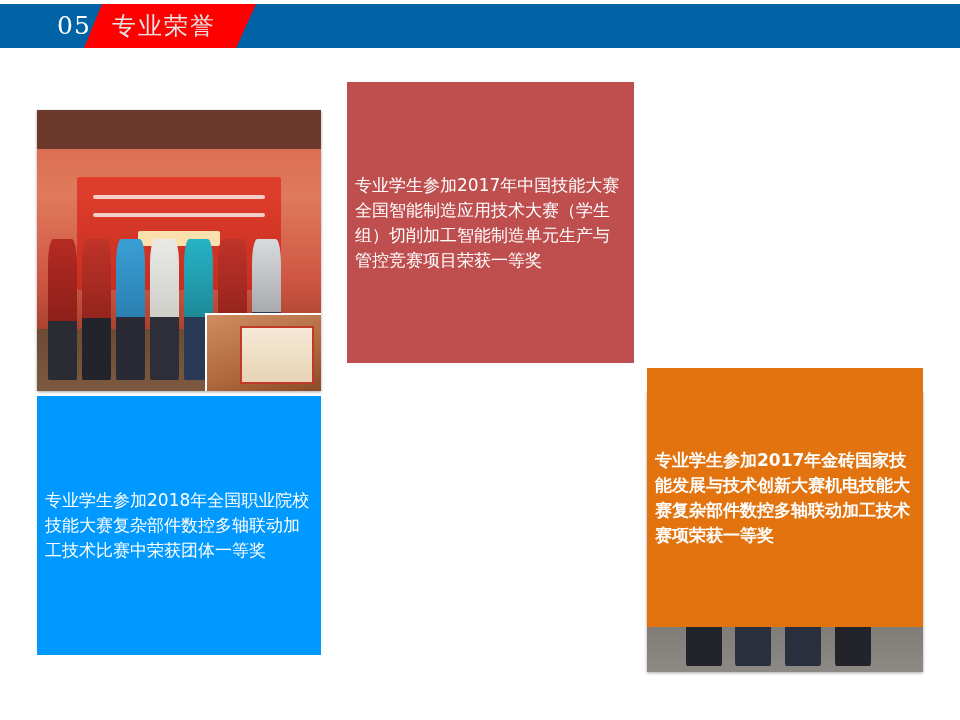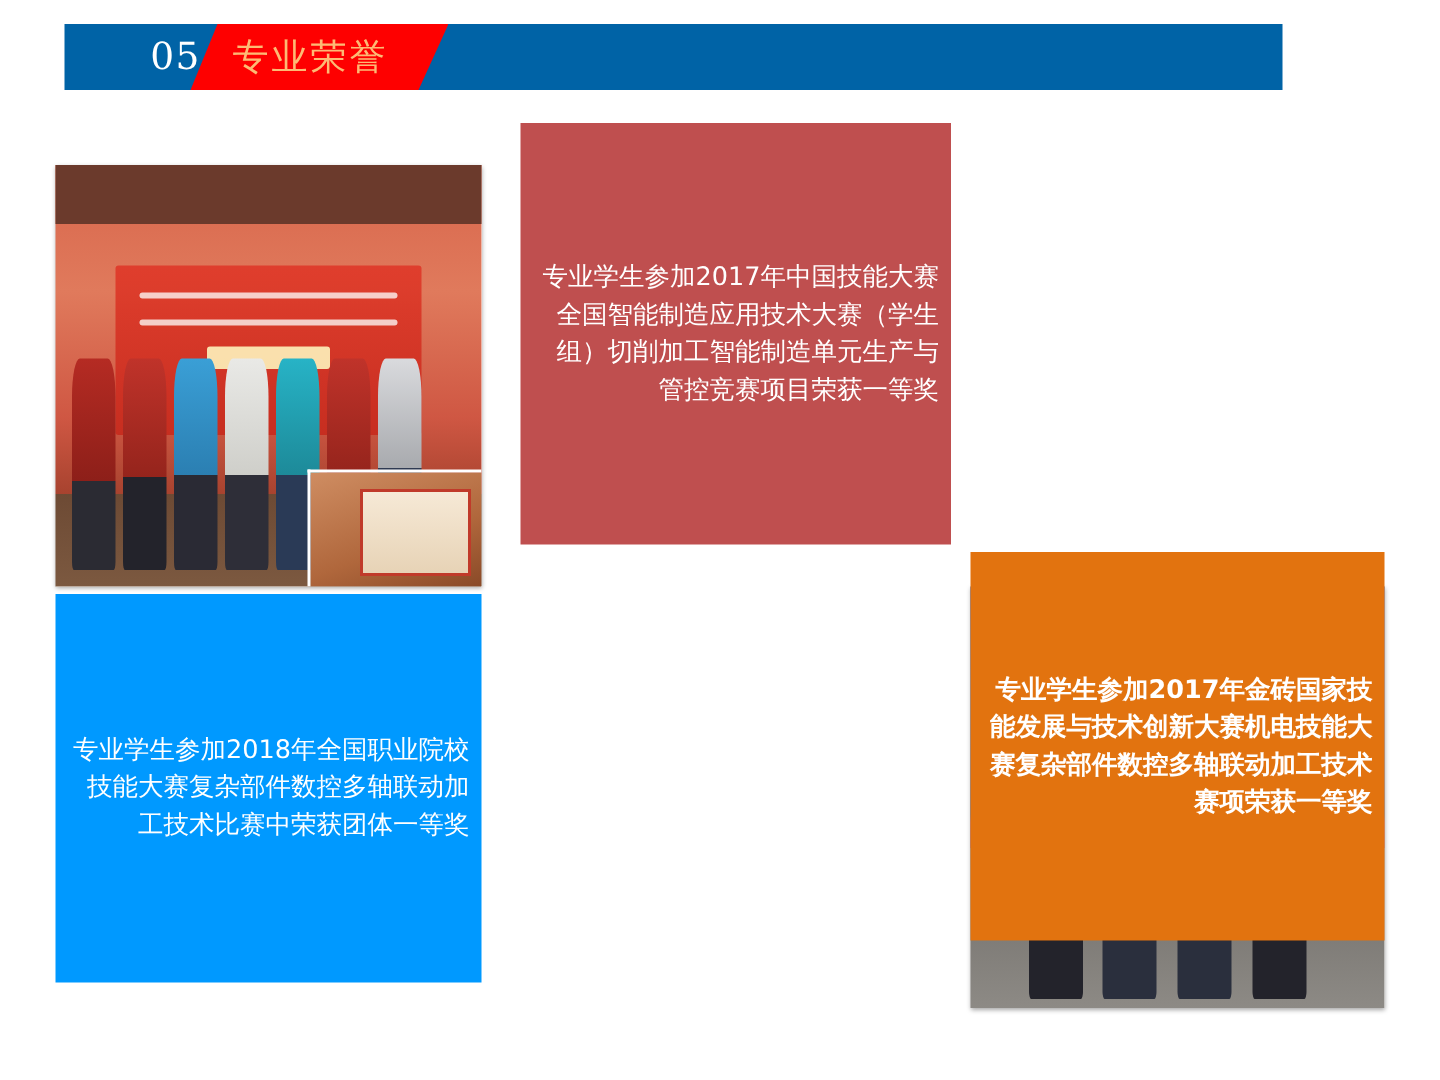"05" .header { margin-left: 43px -> none; top: 16px -> 4px; width: 812px -> 960px }
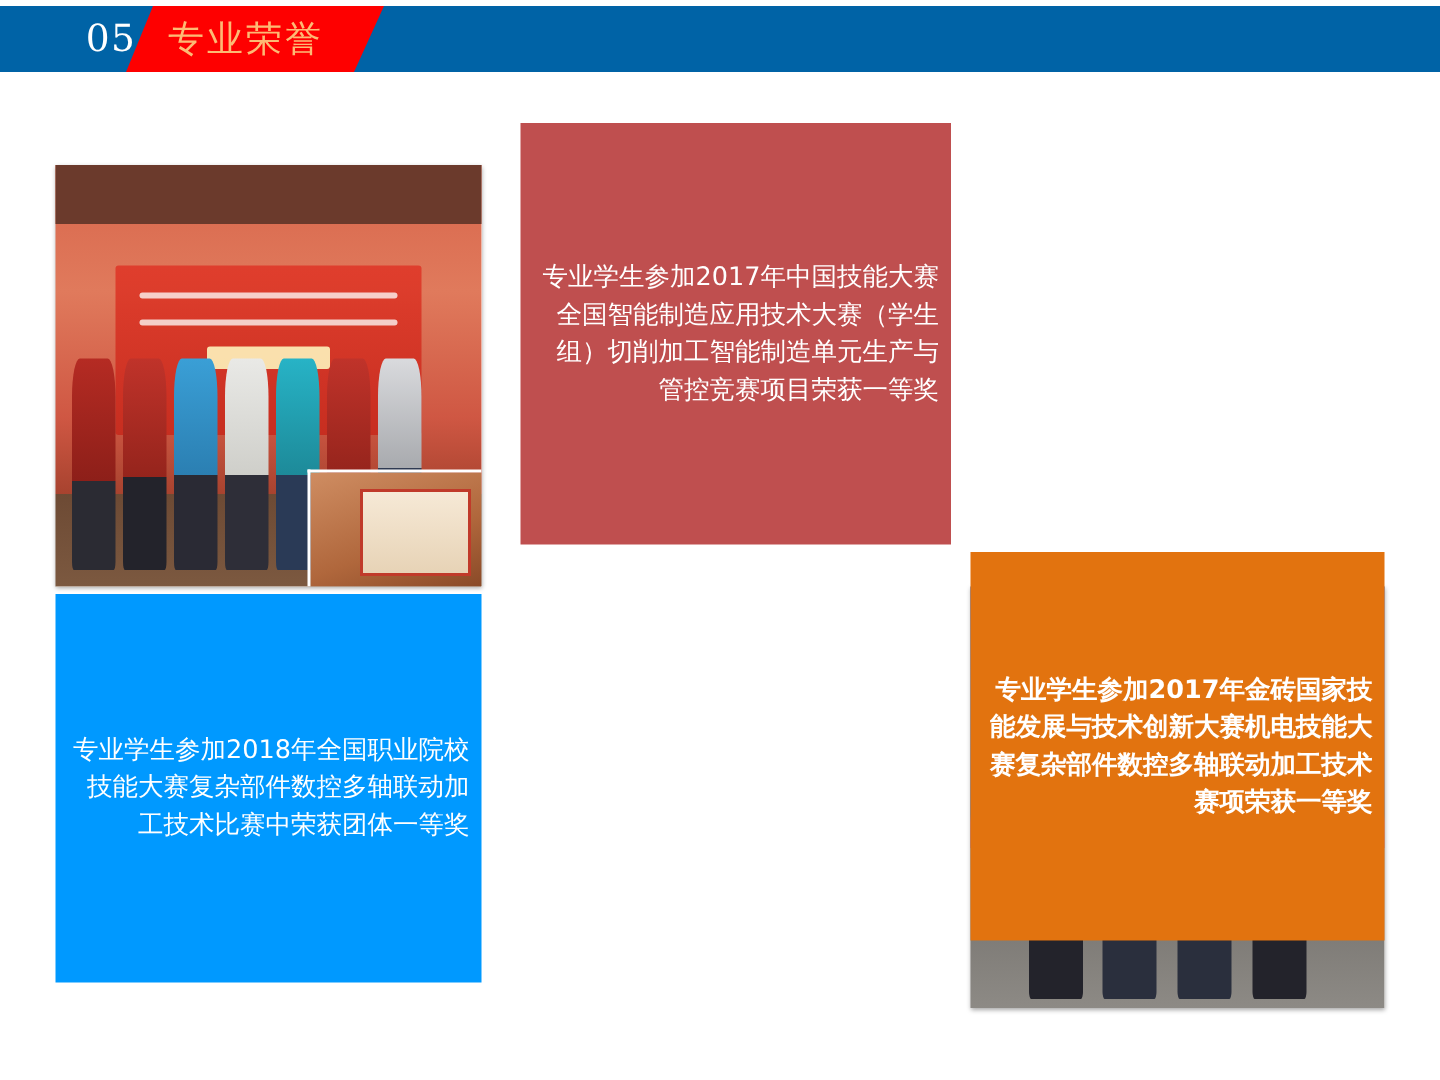"专业荣誉" .header-title { color: #fdba74 -> #e5e5e5 }
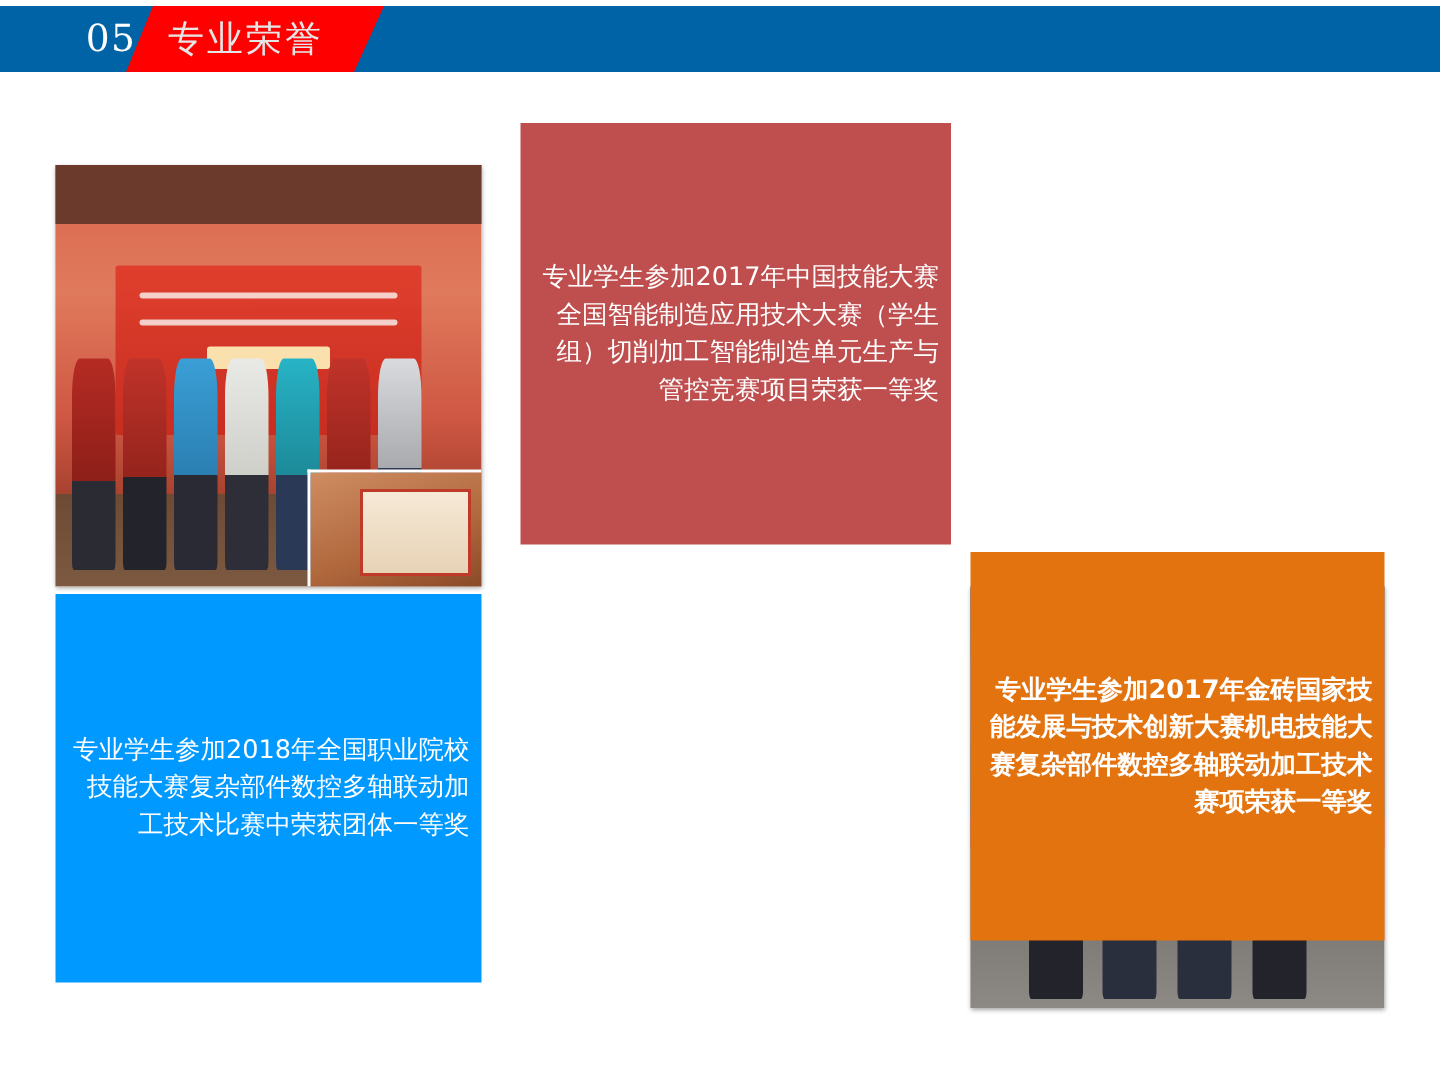"专业学生参加2017年中国技能大赛全国智能制造应用技术大赛（学生组）切削加工智能" .caption { text-align: right -> left }
